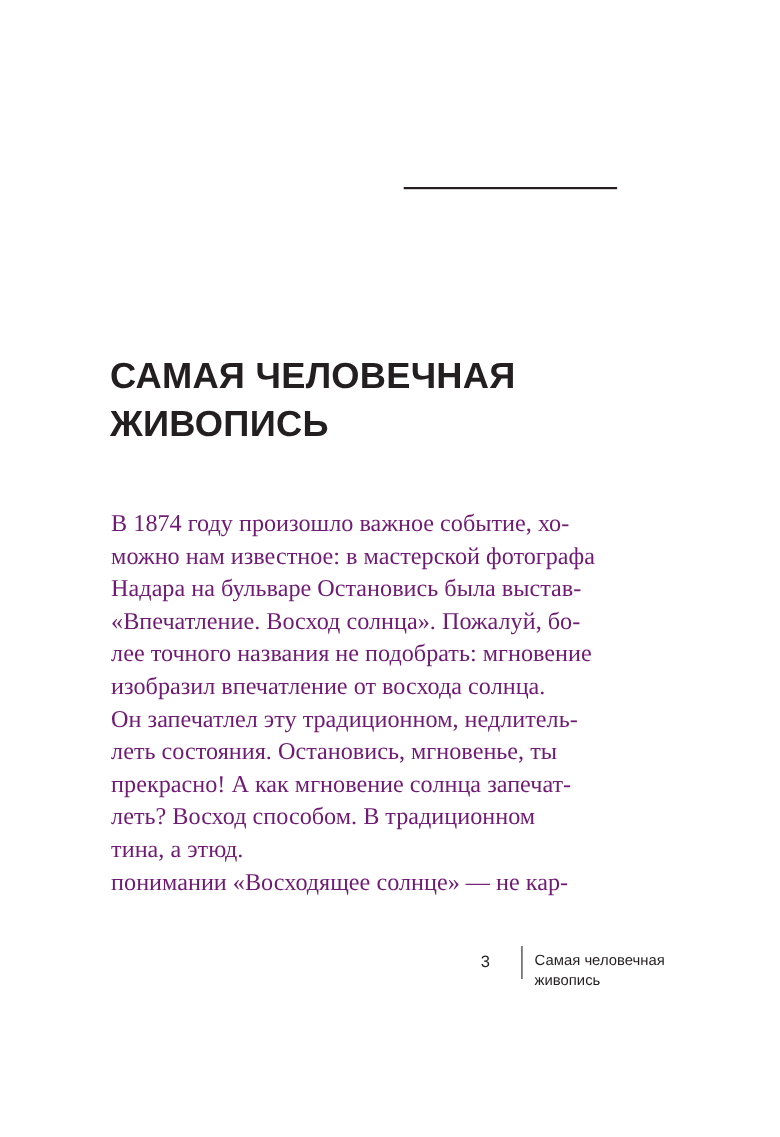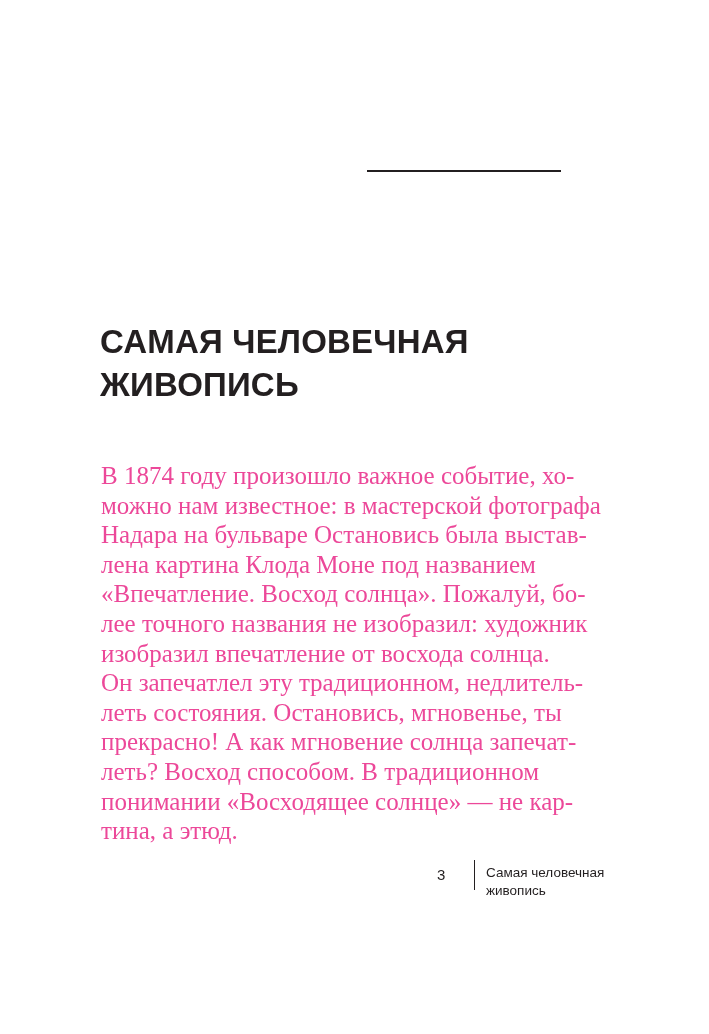"В 1874 году произошло важное" .body-text { color: #ec4899 -> #701a75; font-size: 25px -> 22px }
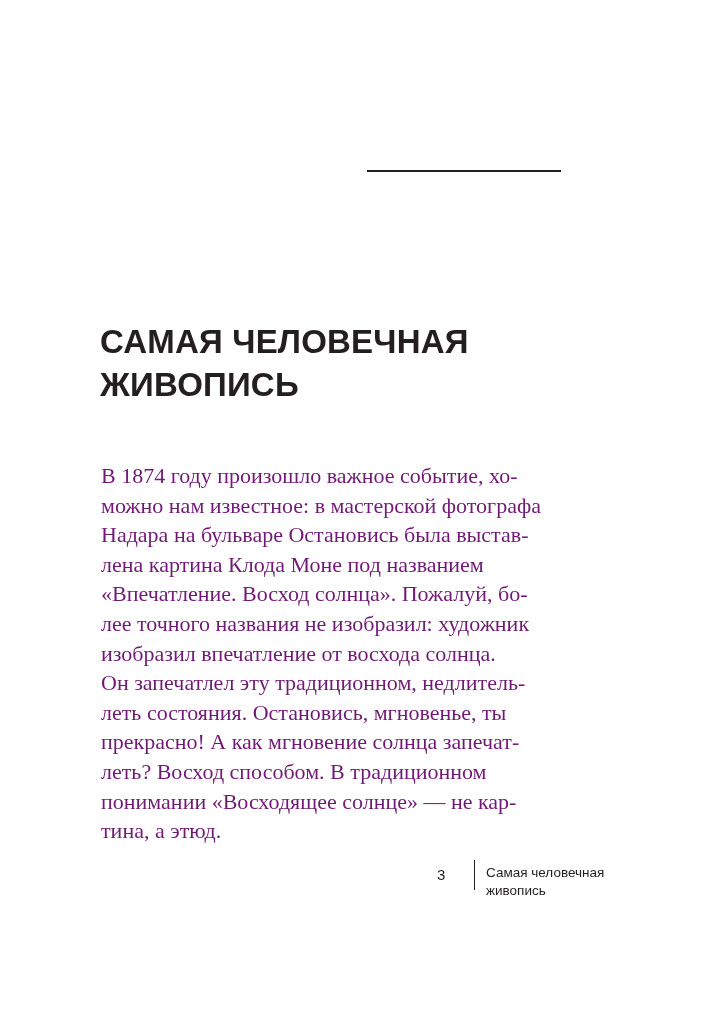"лена картина Клода Моне под" span { html: <span>лена картина Клода Моне под названием</span> -> none }
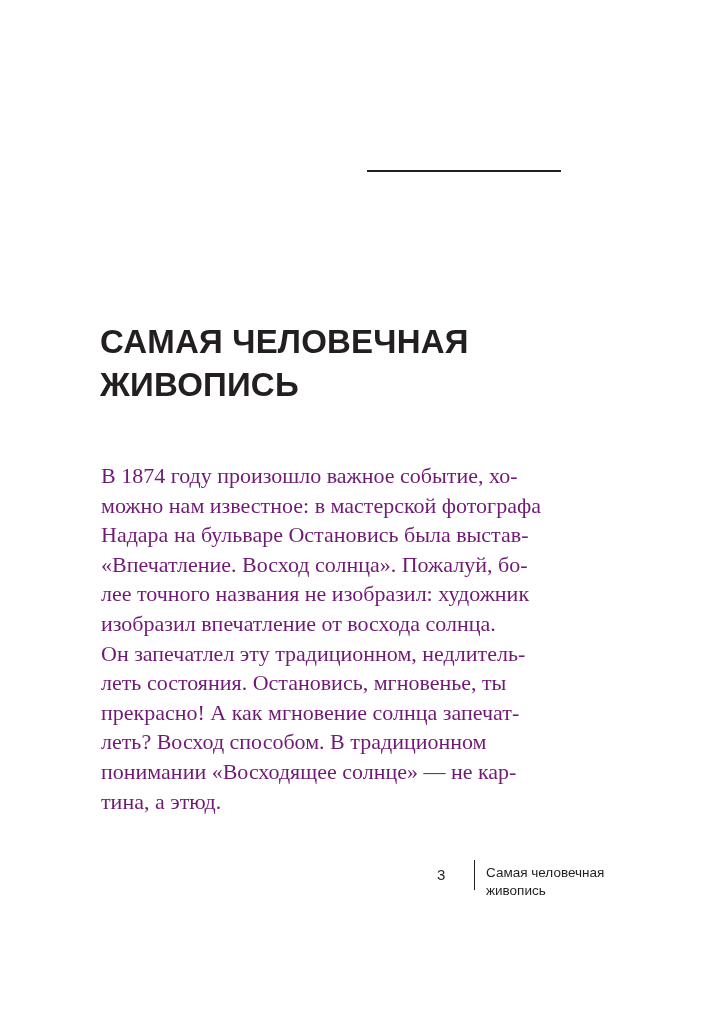"лее точного названия не изобразил:" span { text: изобразил: художник -> подобрать: мгновение }
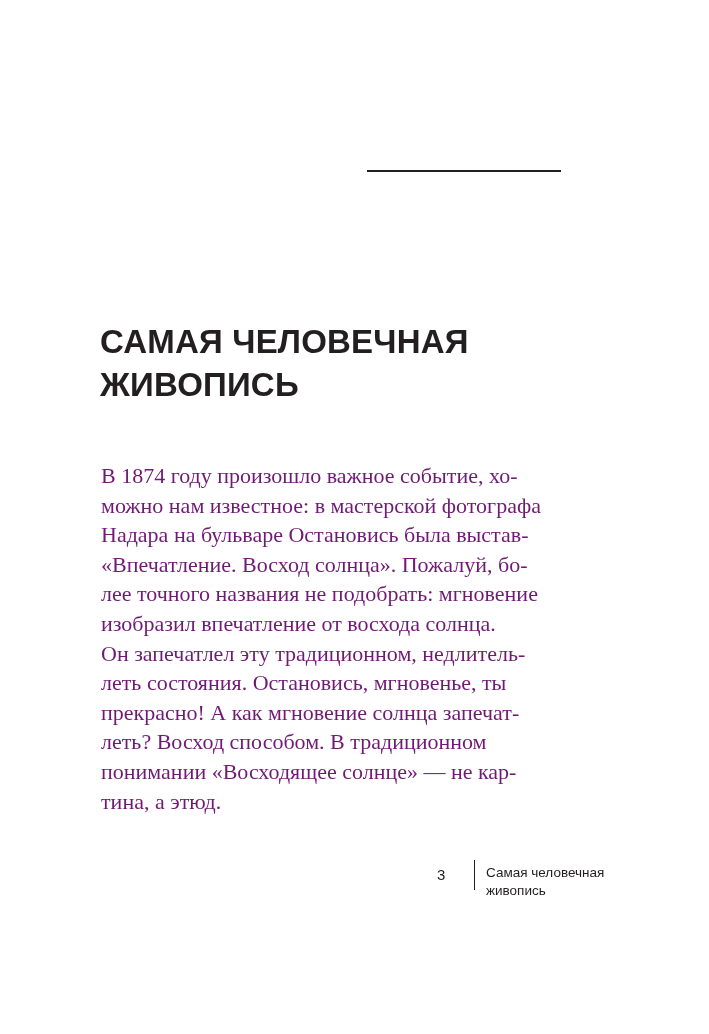"понимании «Восходящее солнце» — не" span { order: before "тина, а этюд." -> after "тина, а этюд." }
